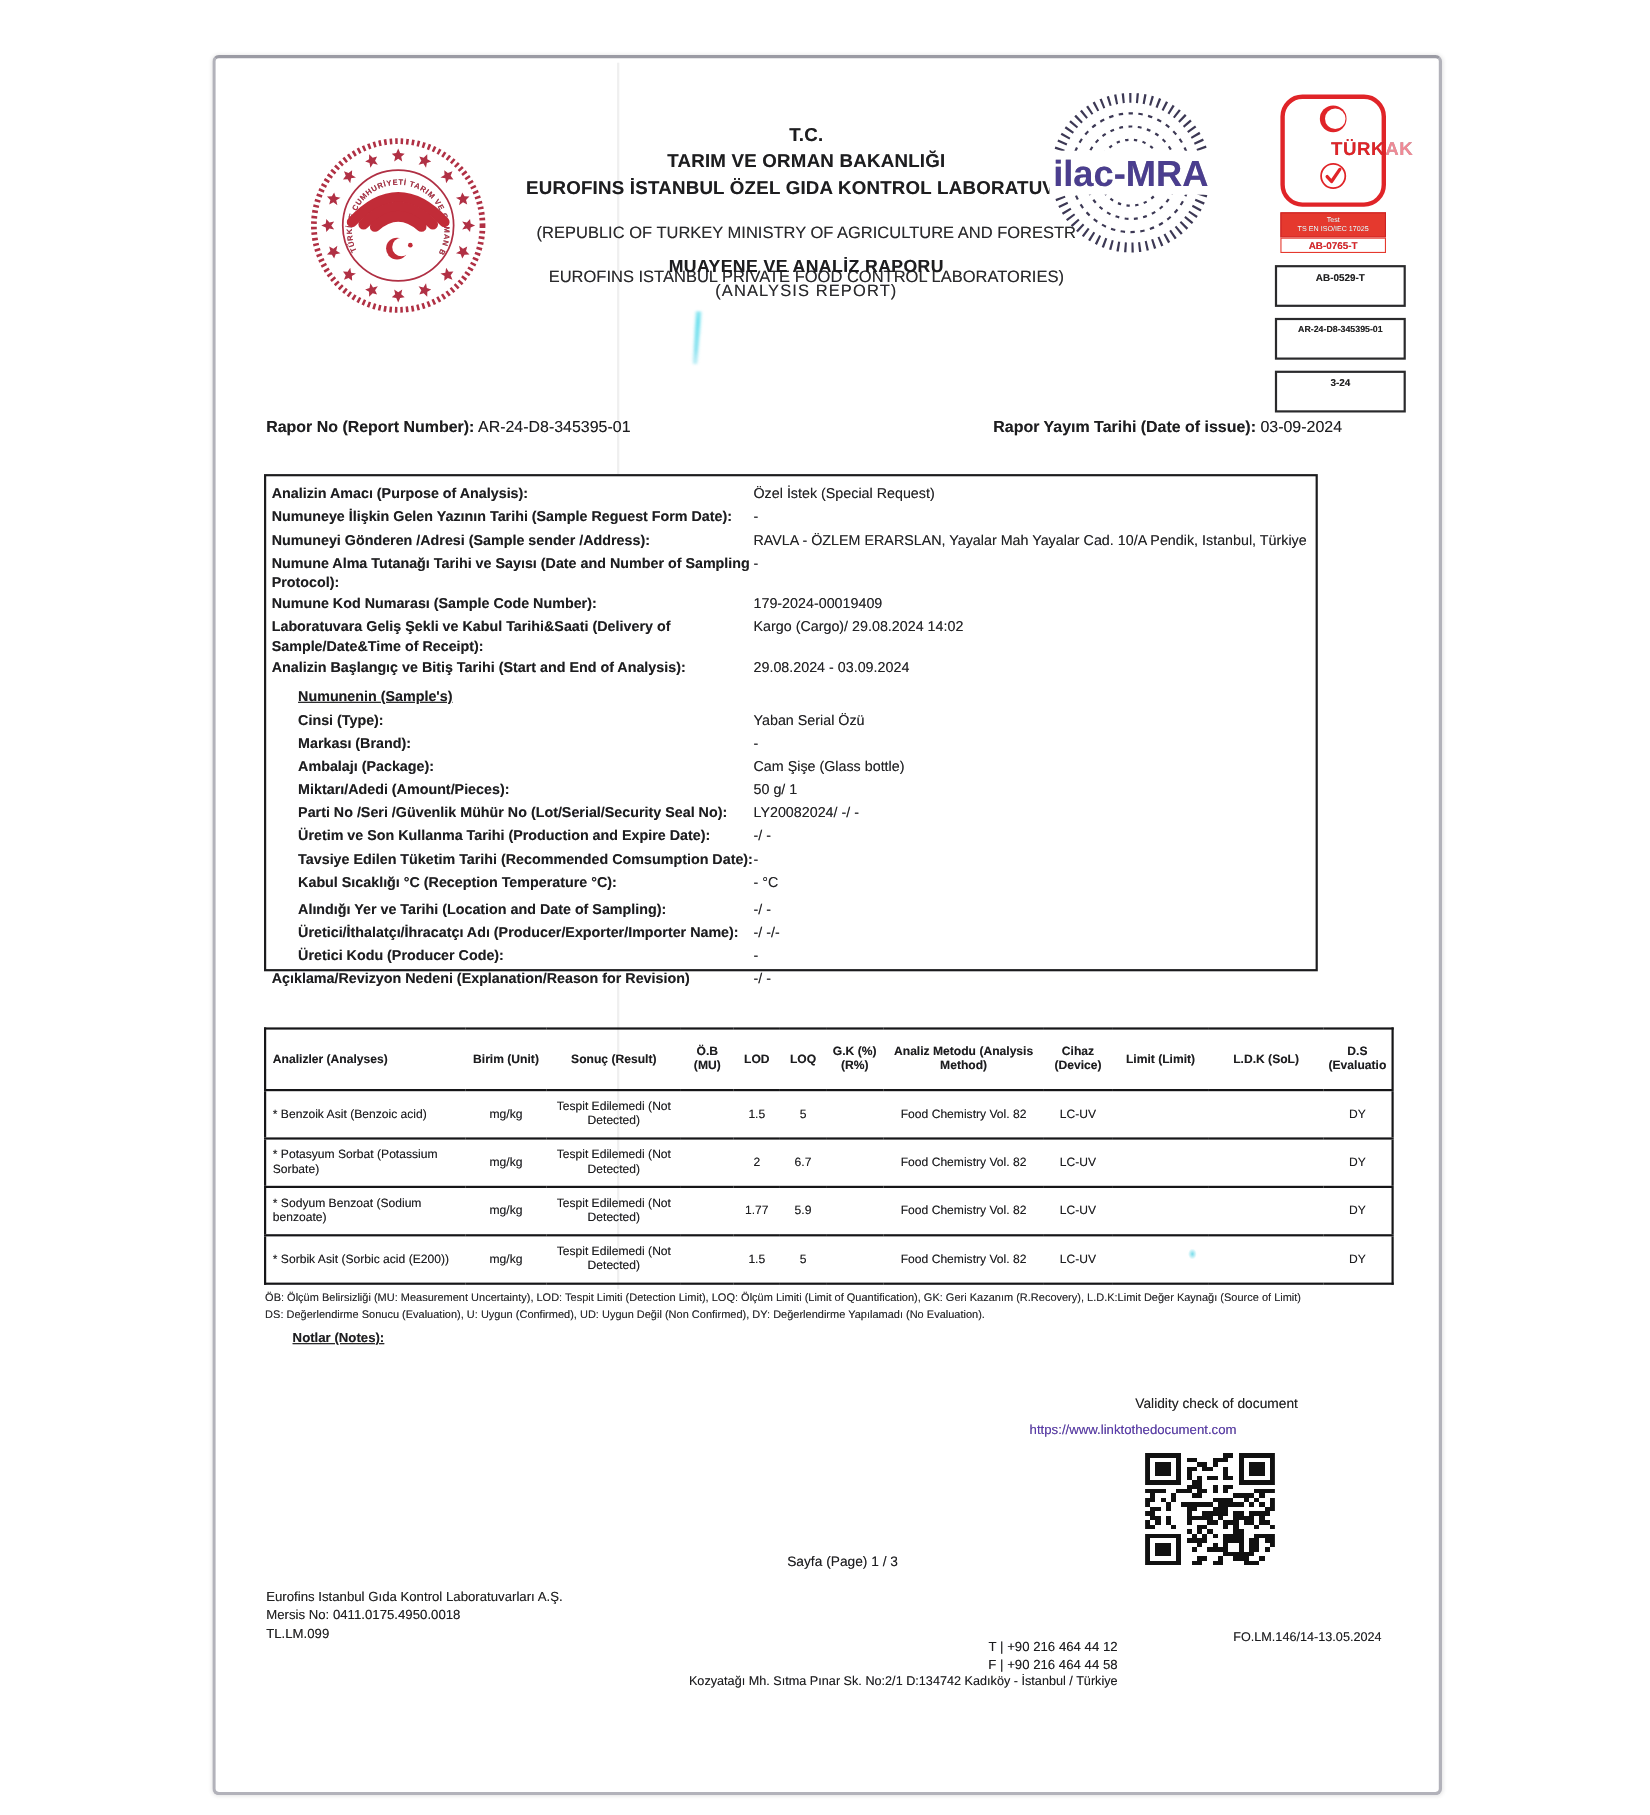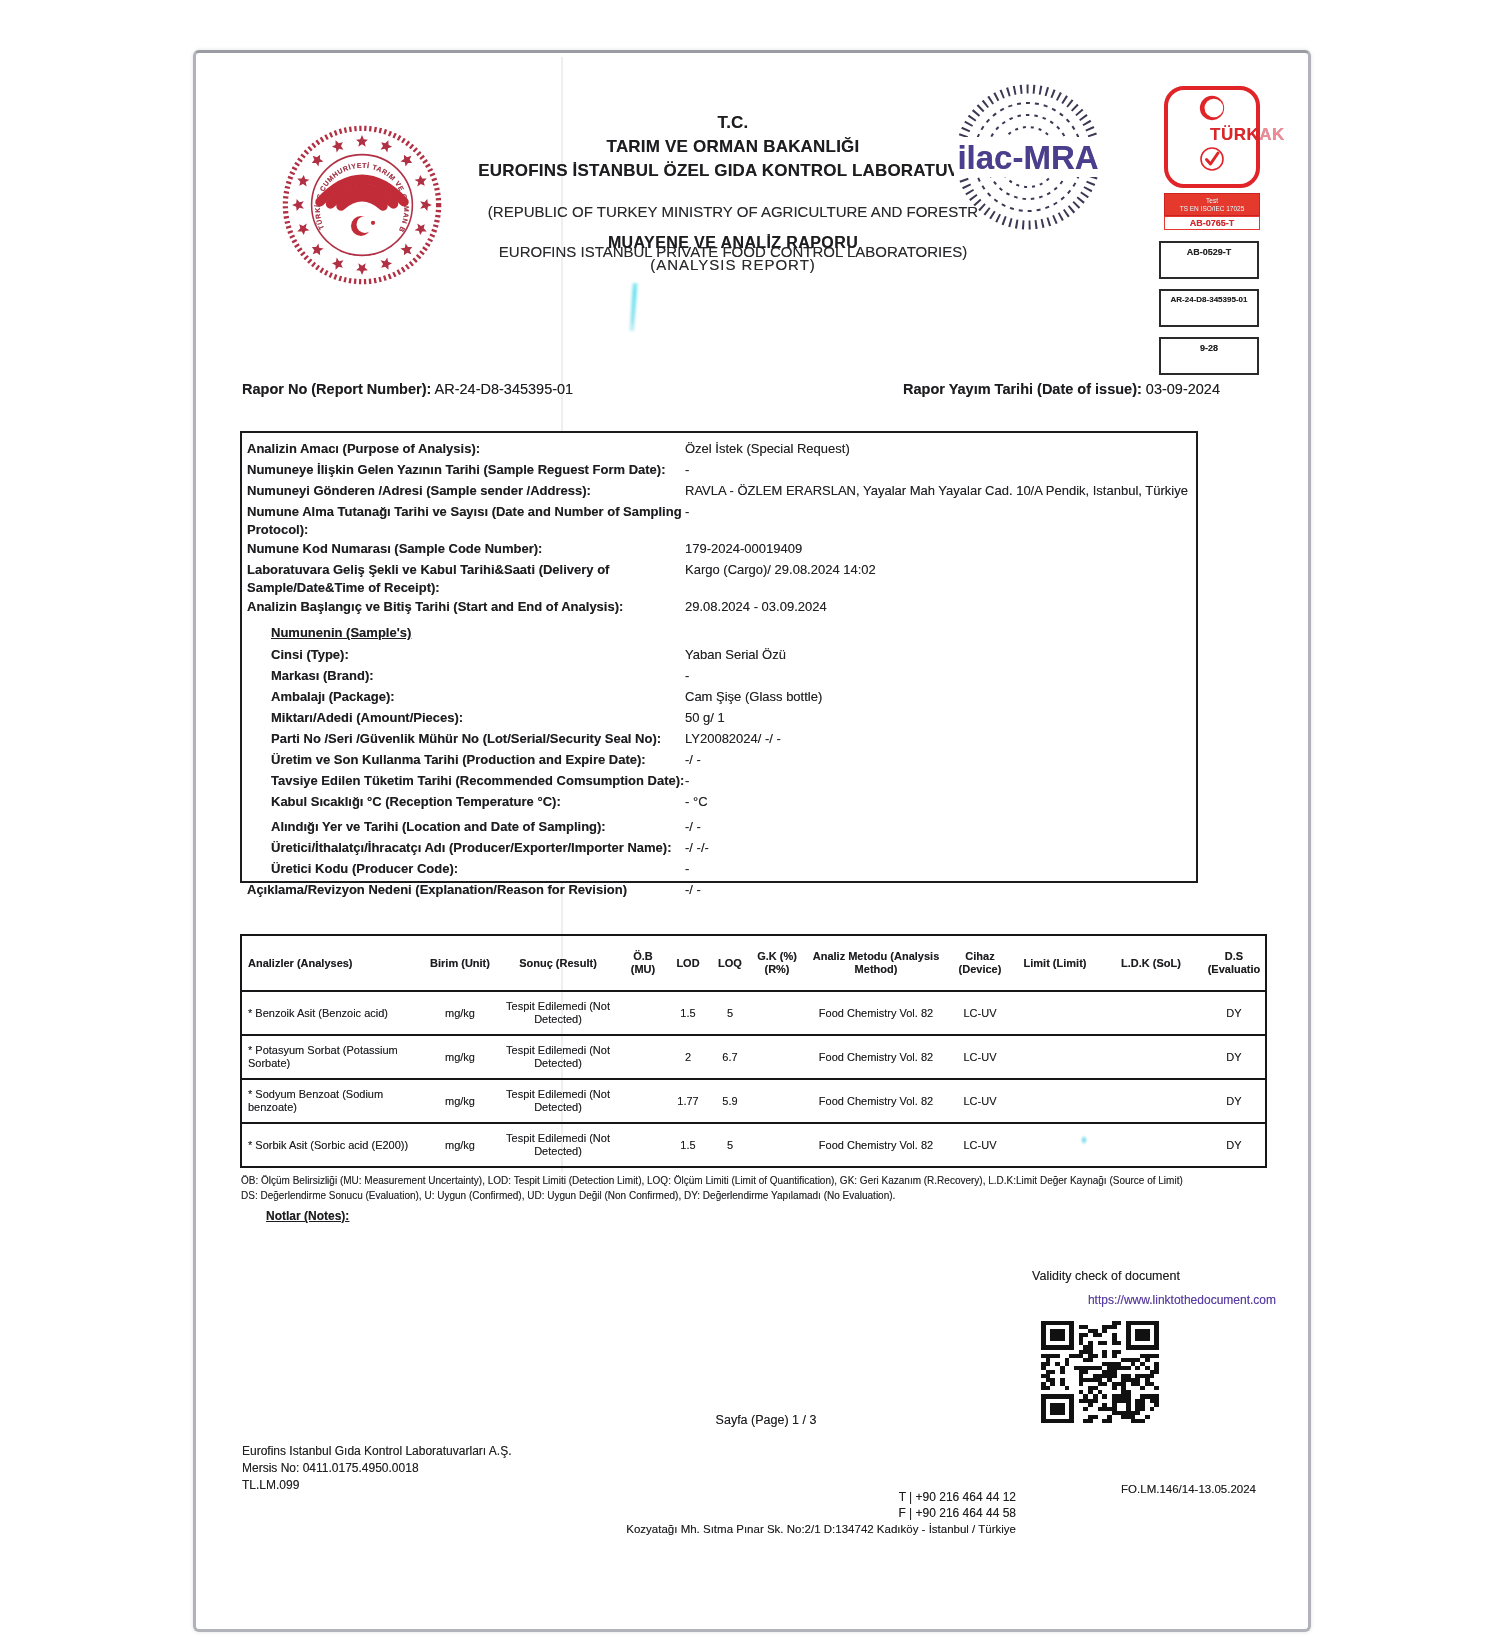"AB-0529-T" .ref-box { width: 100px -> 119px }
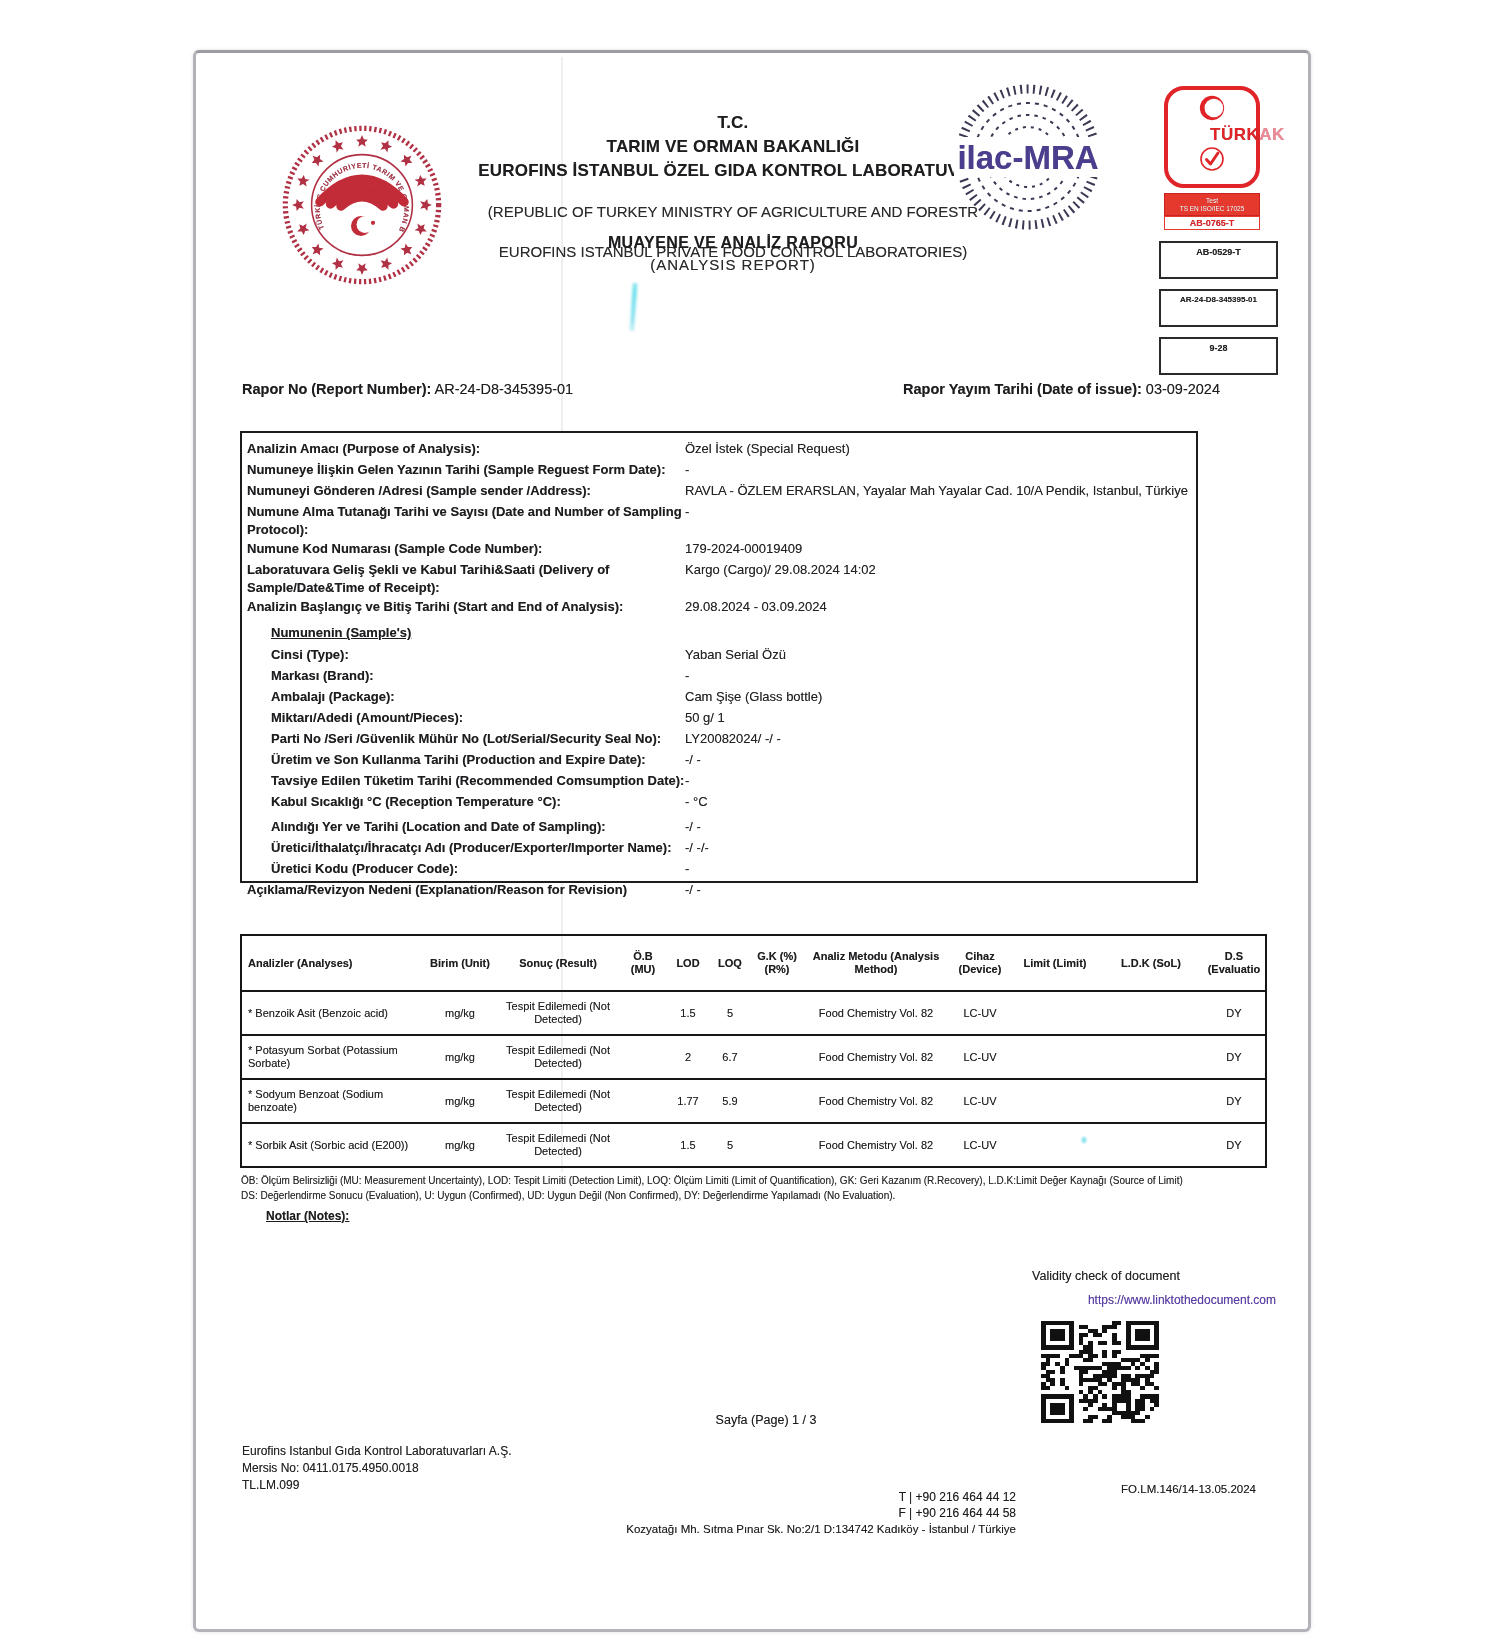"9-28" div.ref-box { text: 9-28 -> 3-24 }
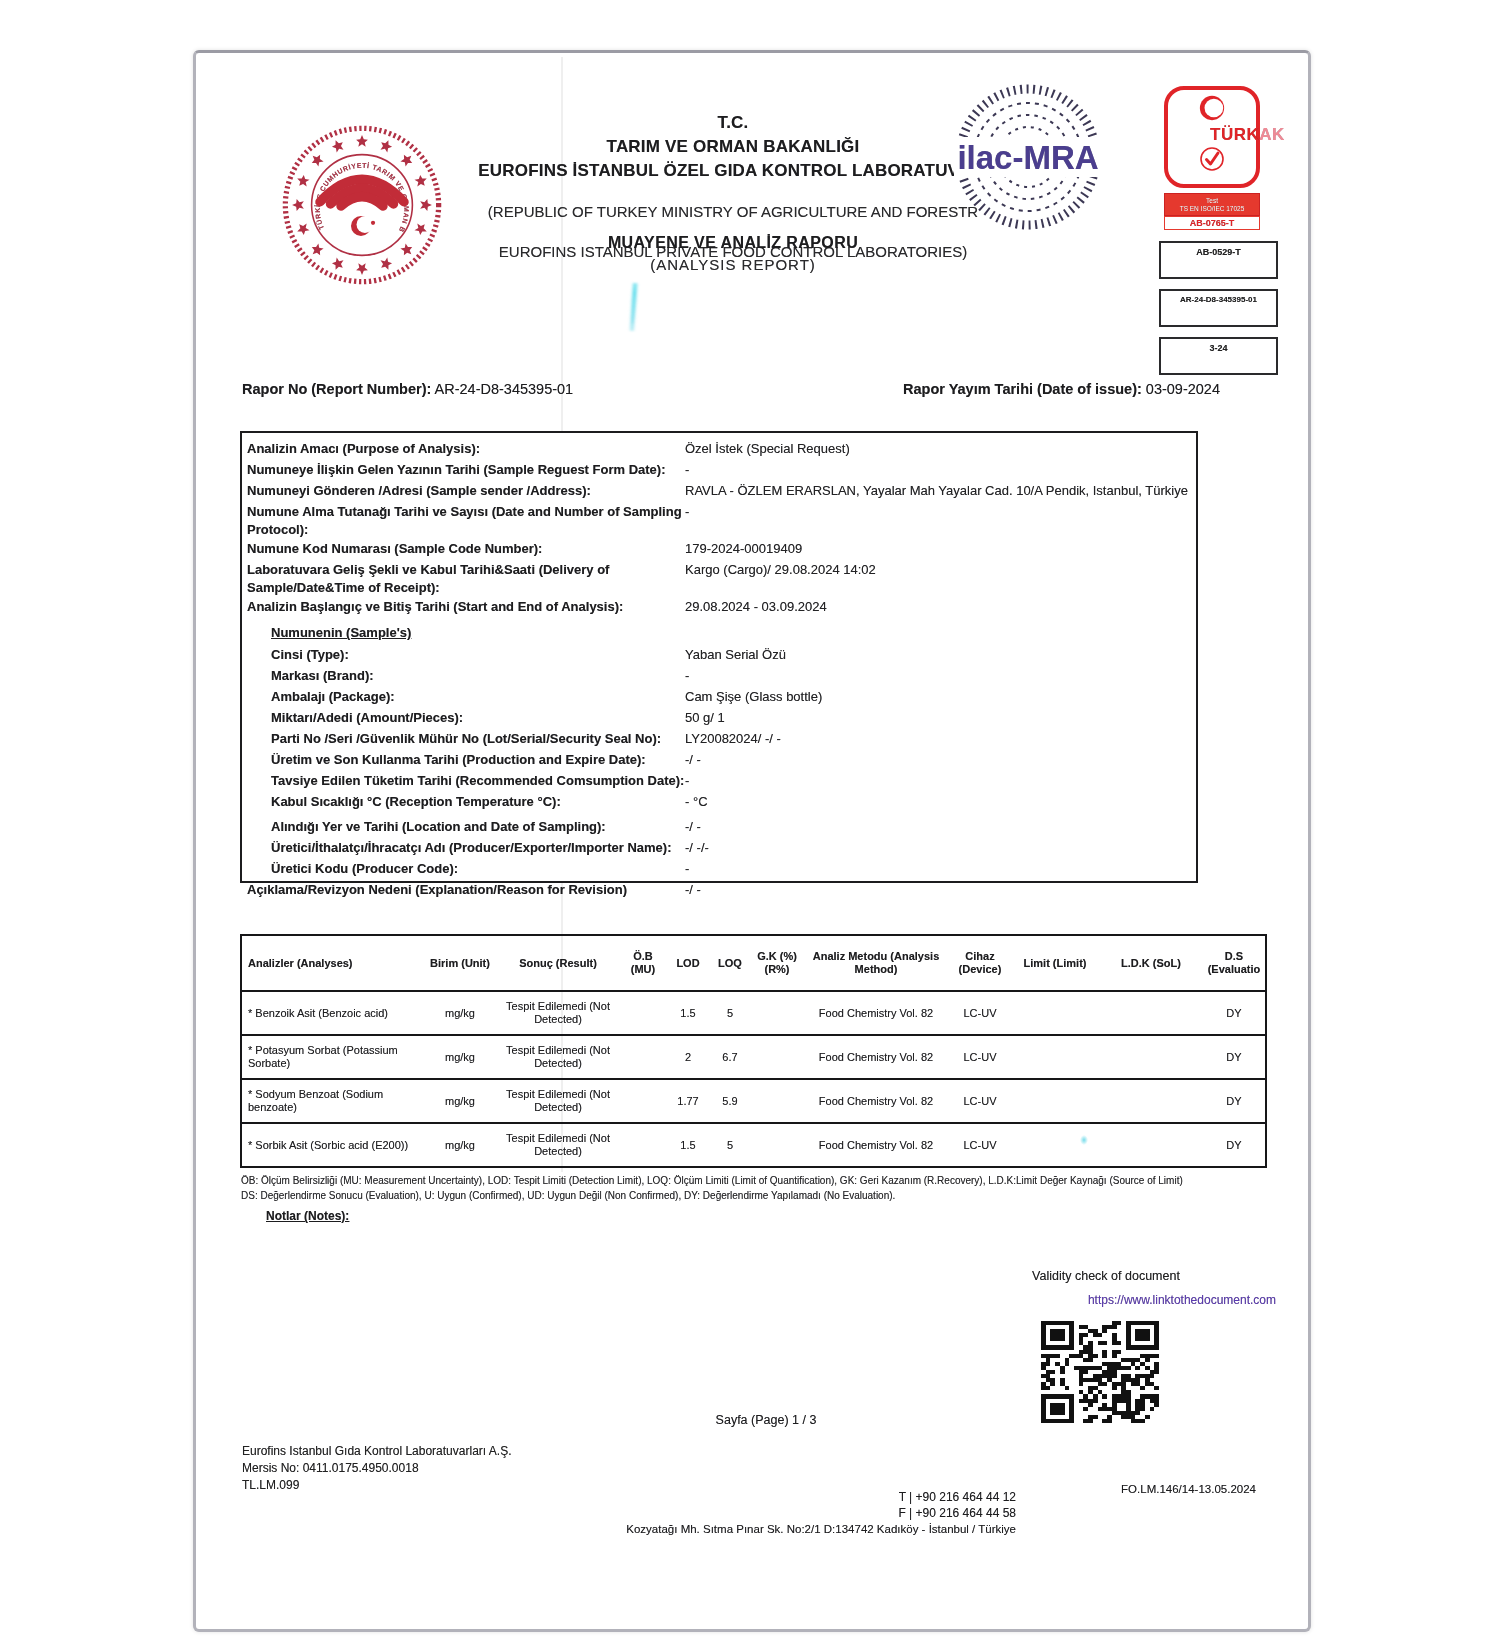"https://www.linktothedocument.com" .validity-link { text-align: right -> left }
